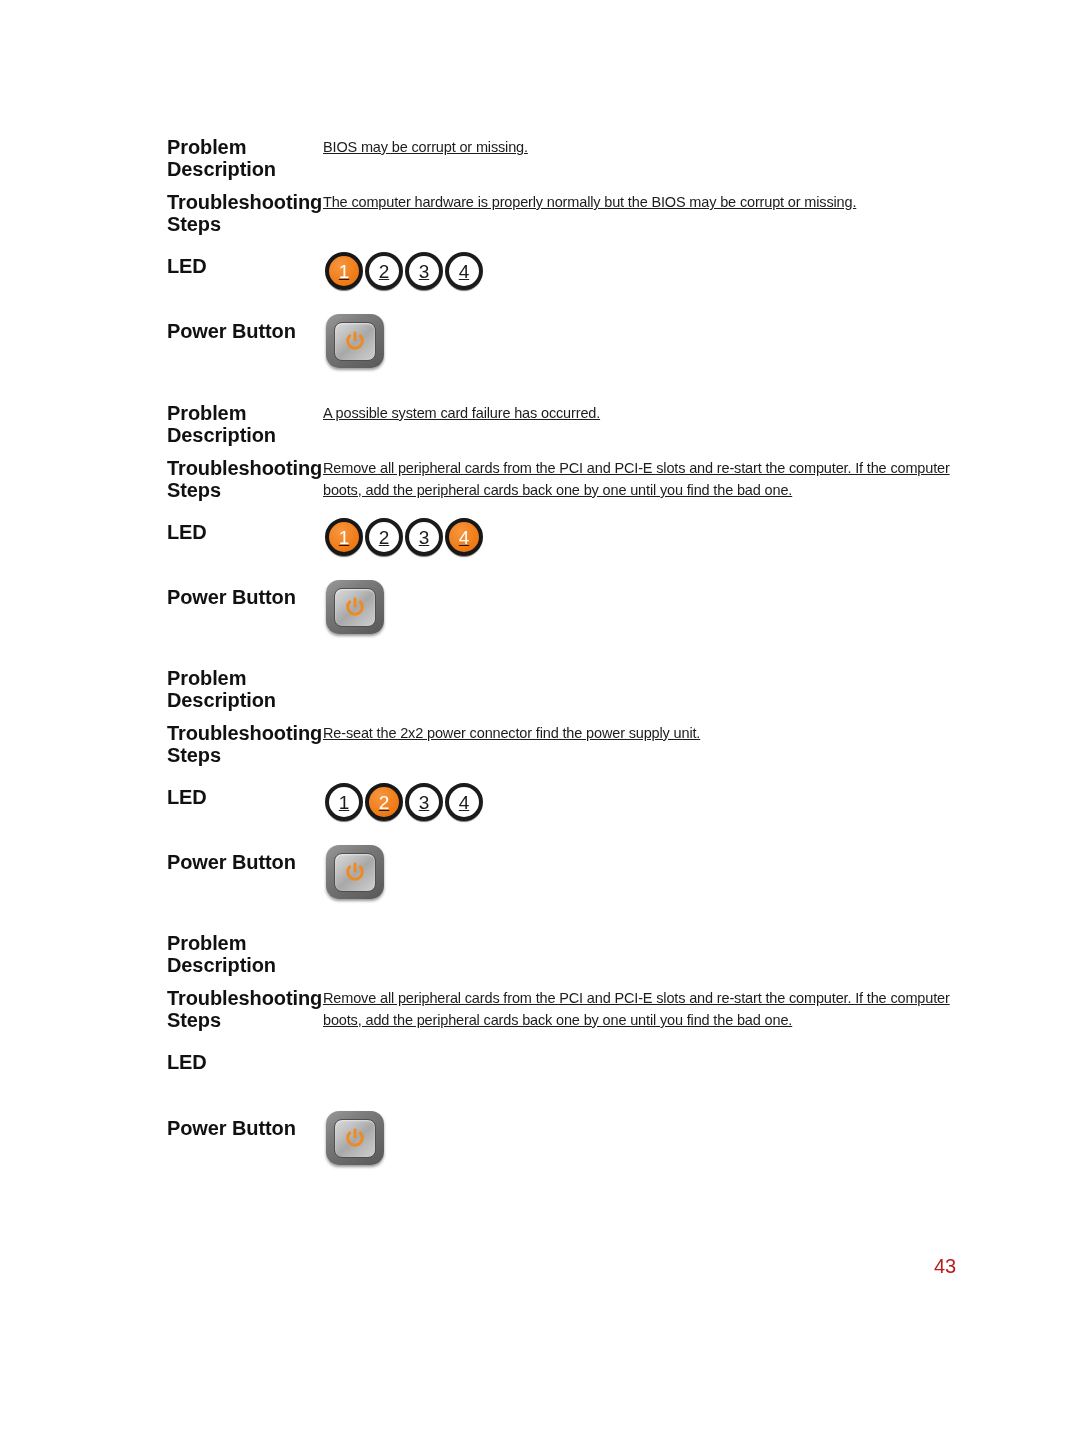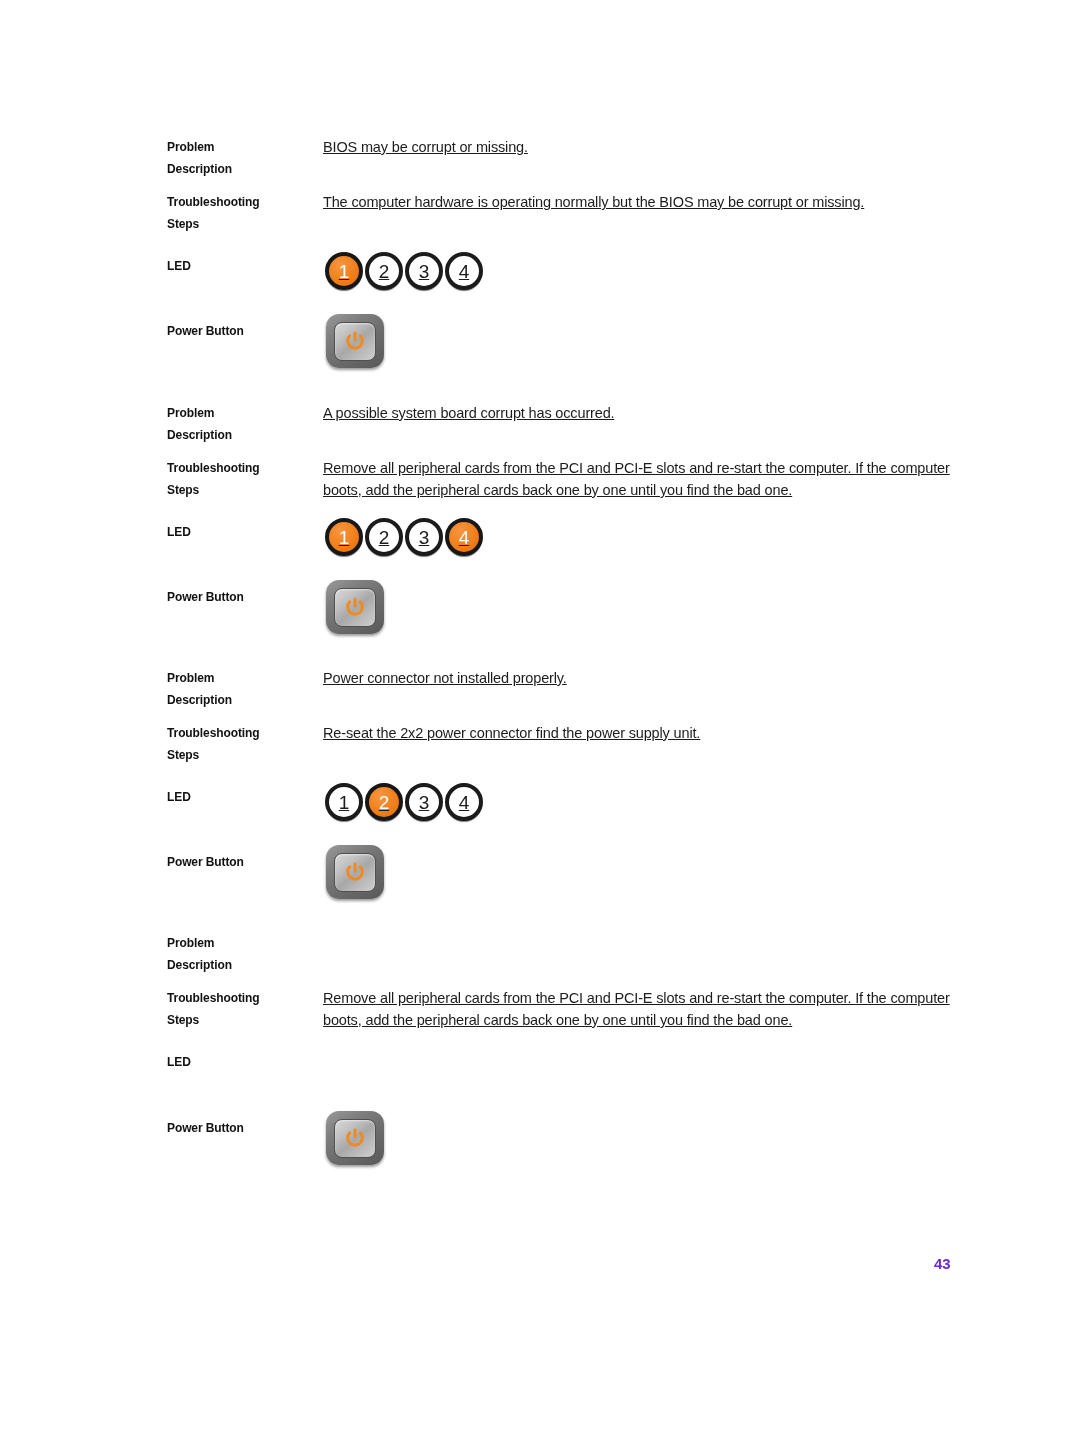"Problem" .label { font-size: 12px -> 20px }
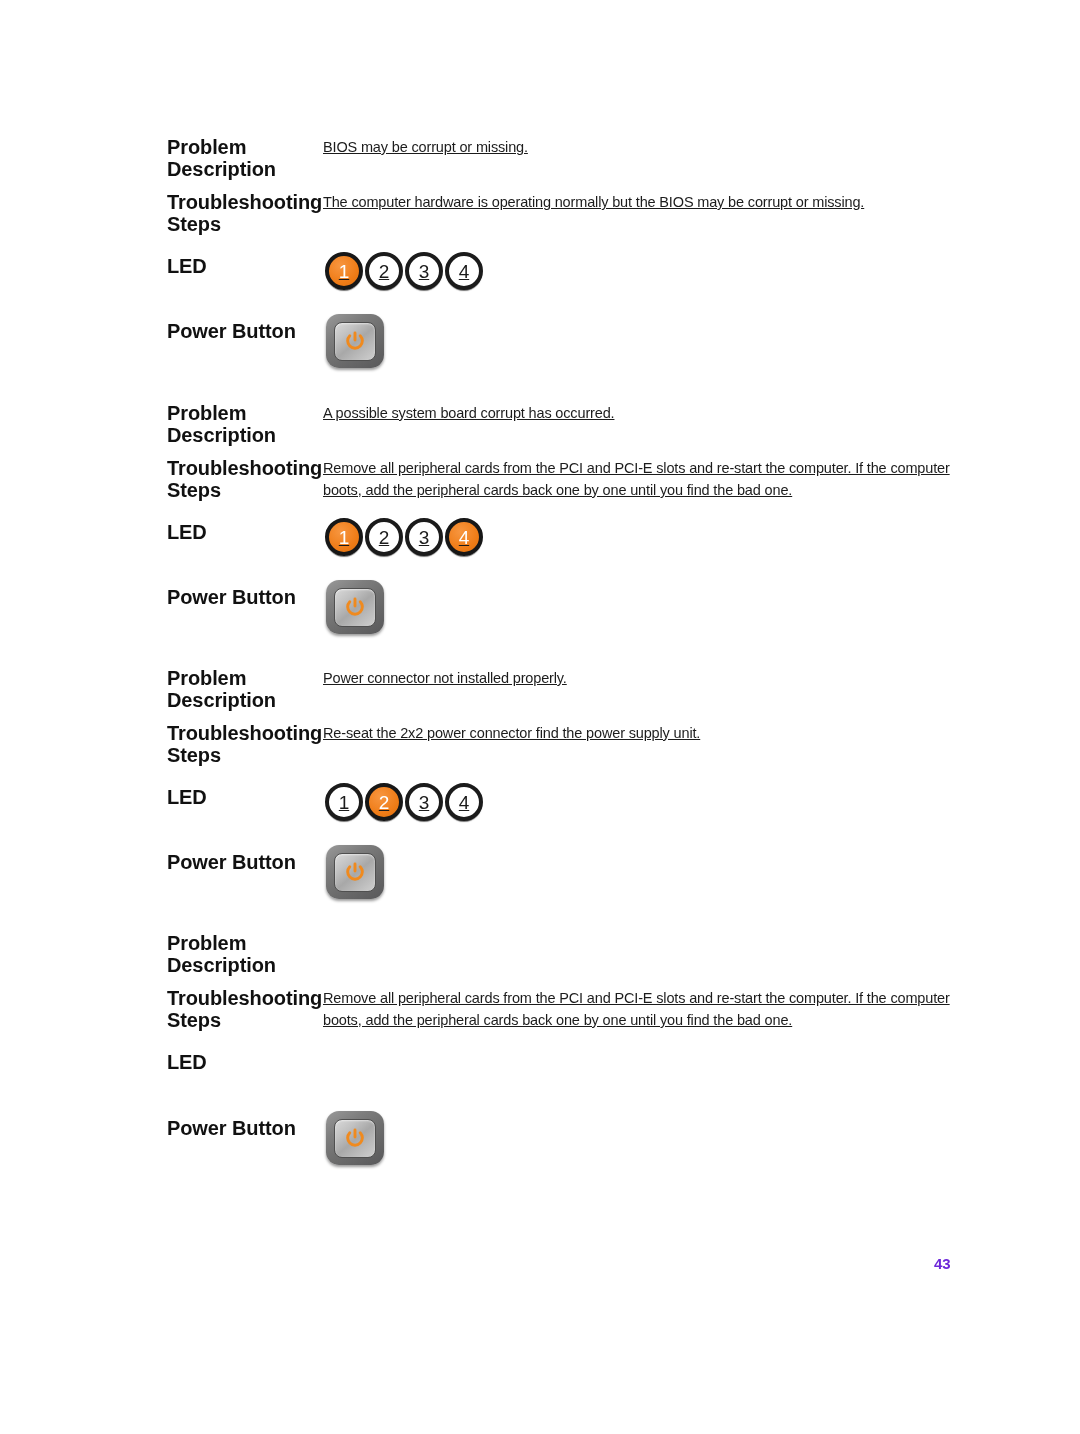"The computer hardware is operating" div.value { text: operating -> properly }
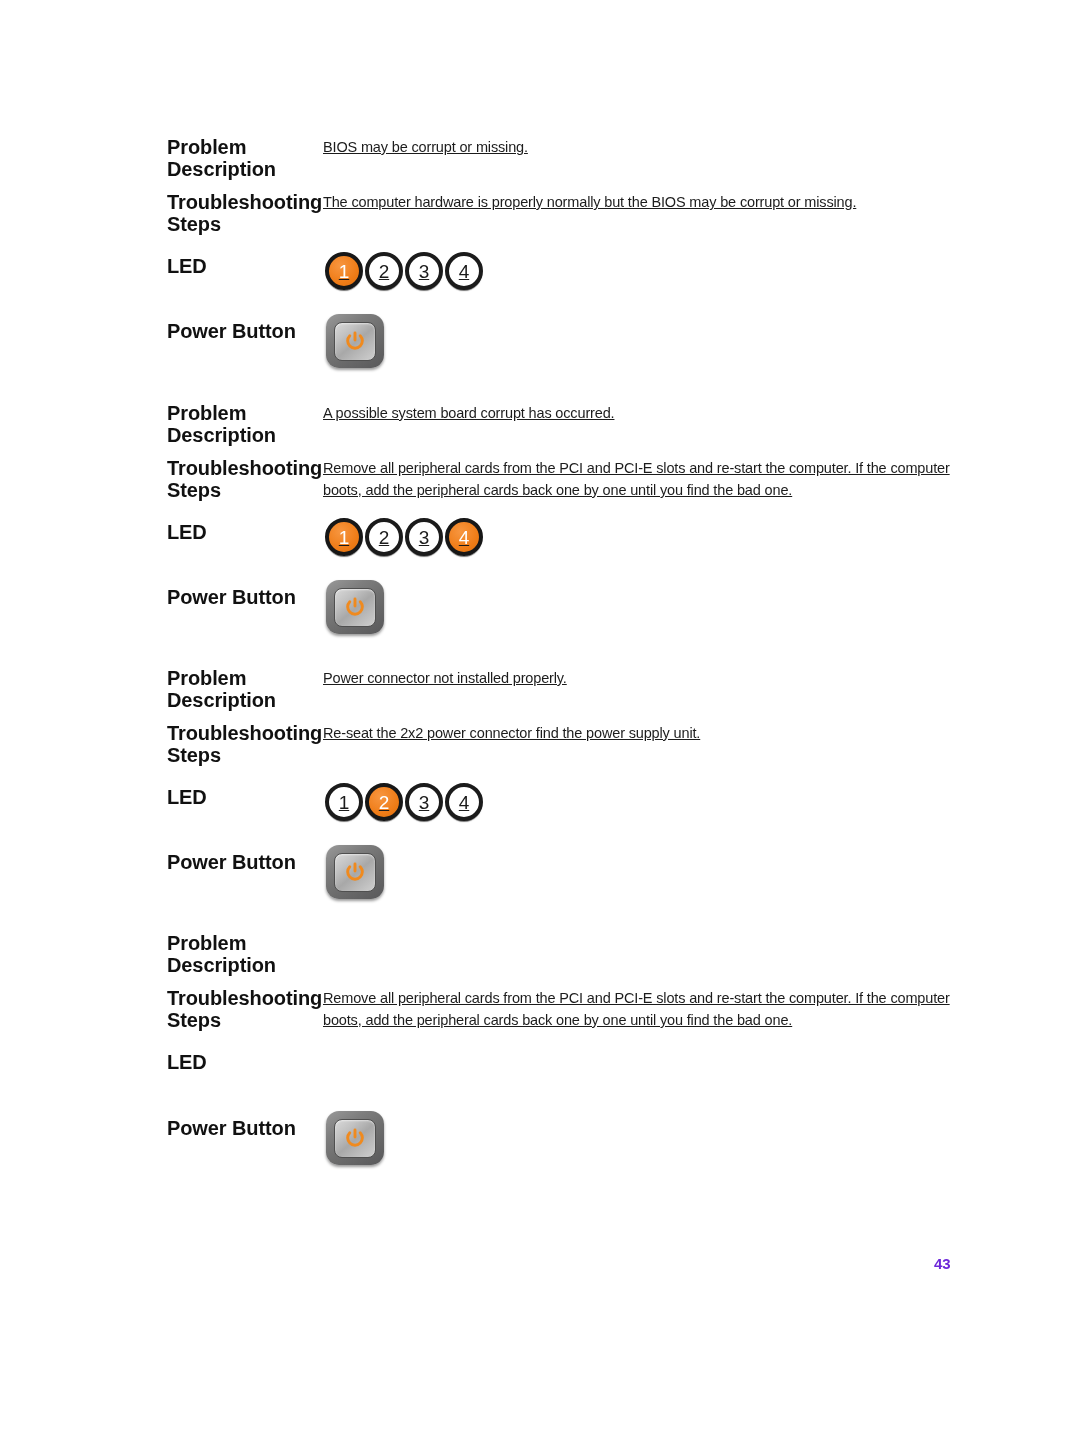"A possible system board corrupt" div.value { text: board corrupt -> card failure }
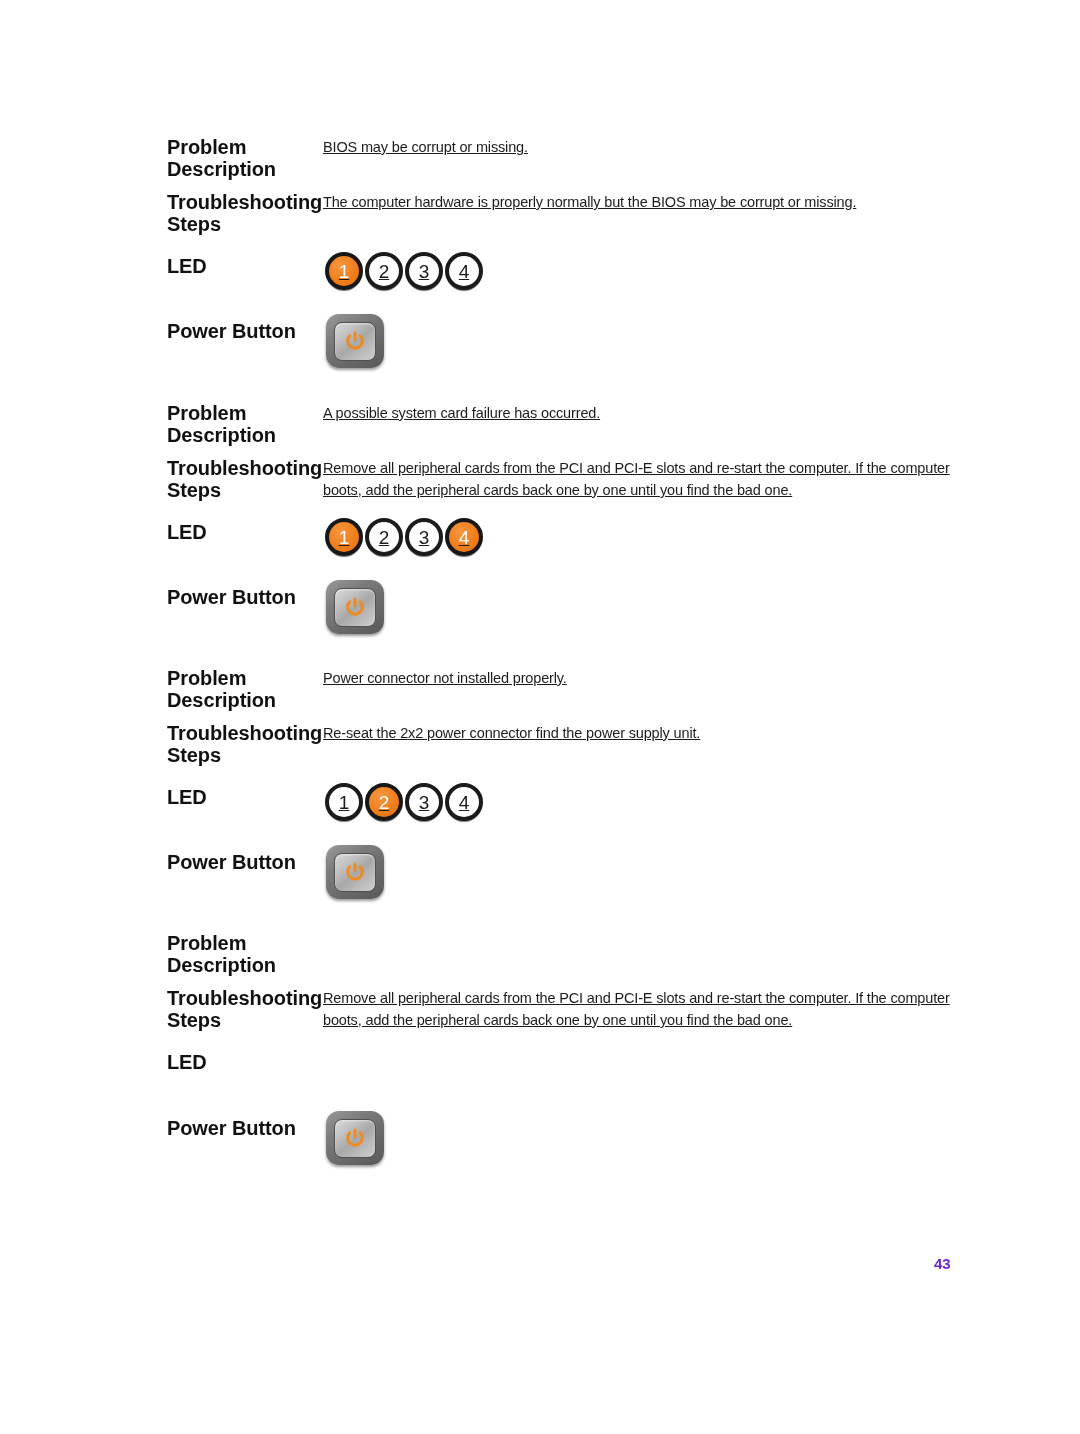"Power connector not installed properly." div.value { html: <div>Power connector not installed properly.</div> -> none }
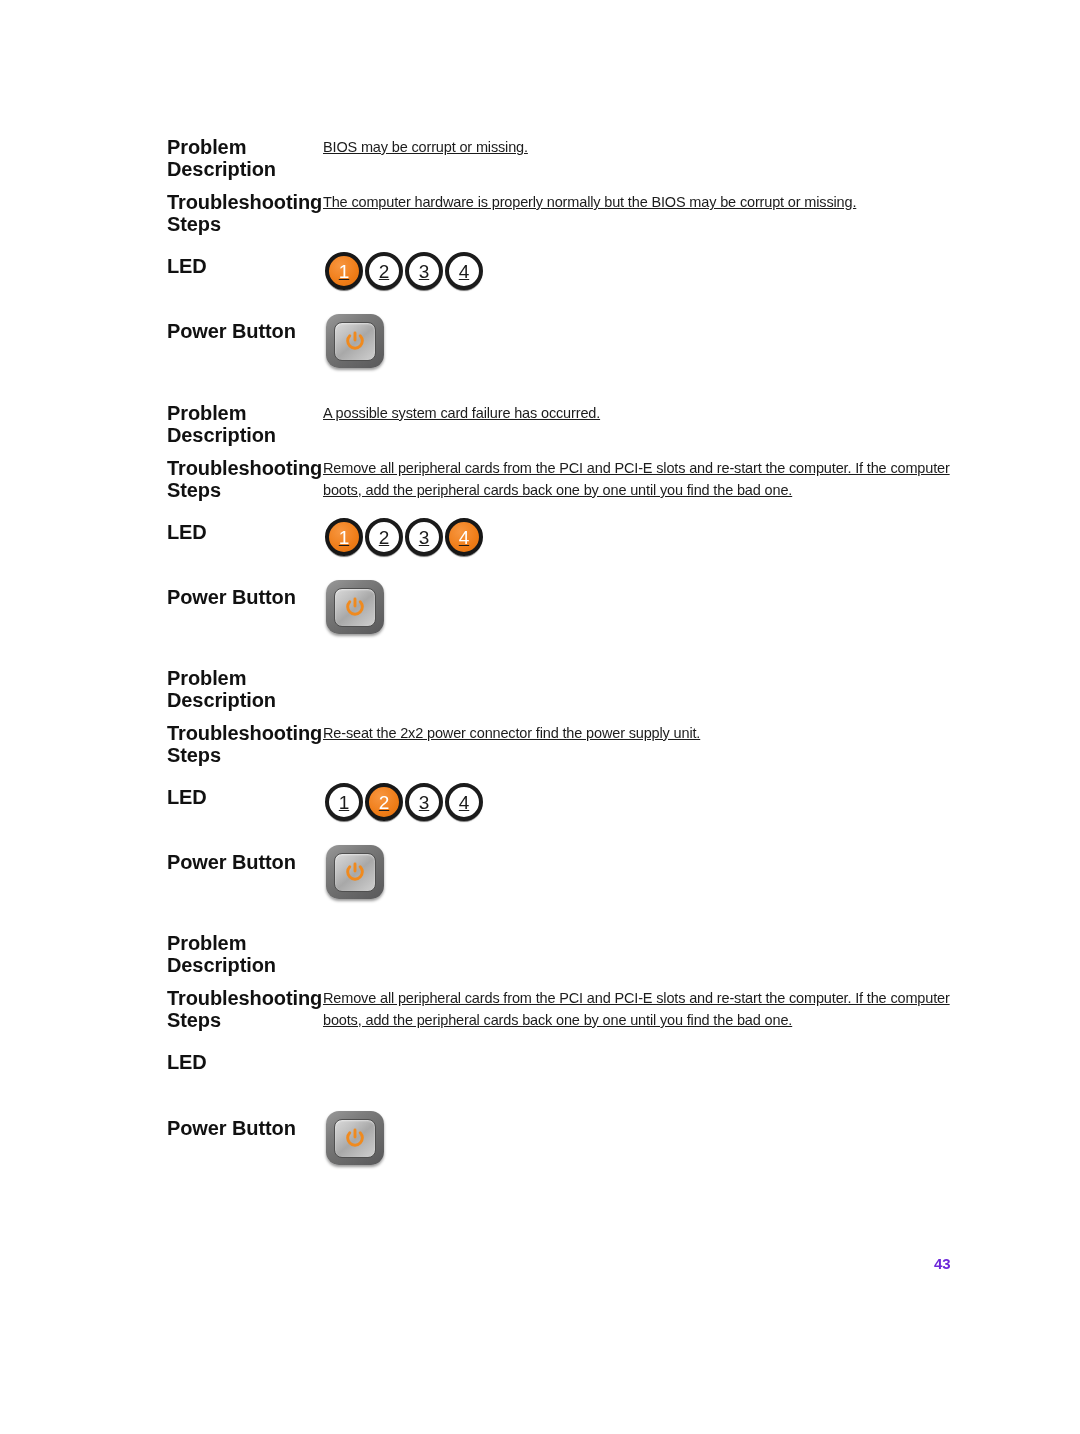"43" .page-number { color: #6d28d9 -> #b91c1c; font-size: 15px -> 20px; font-weight: bold -> none }
